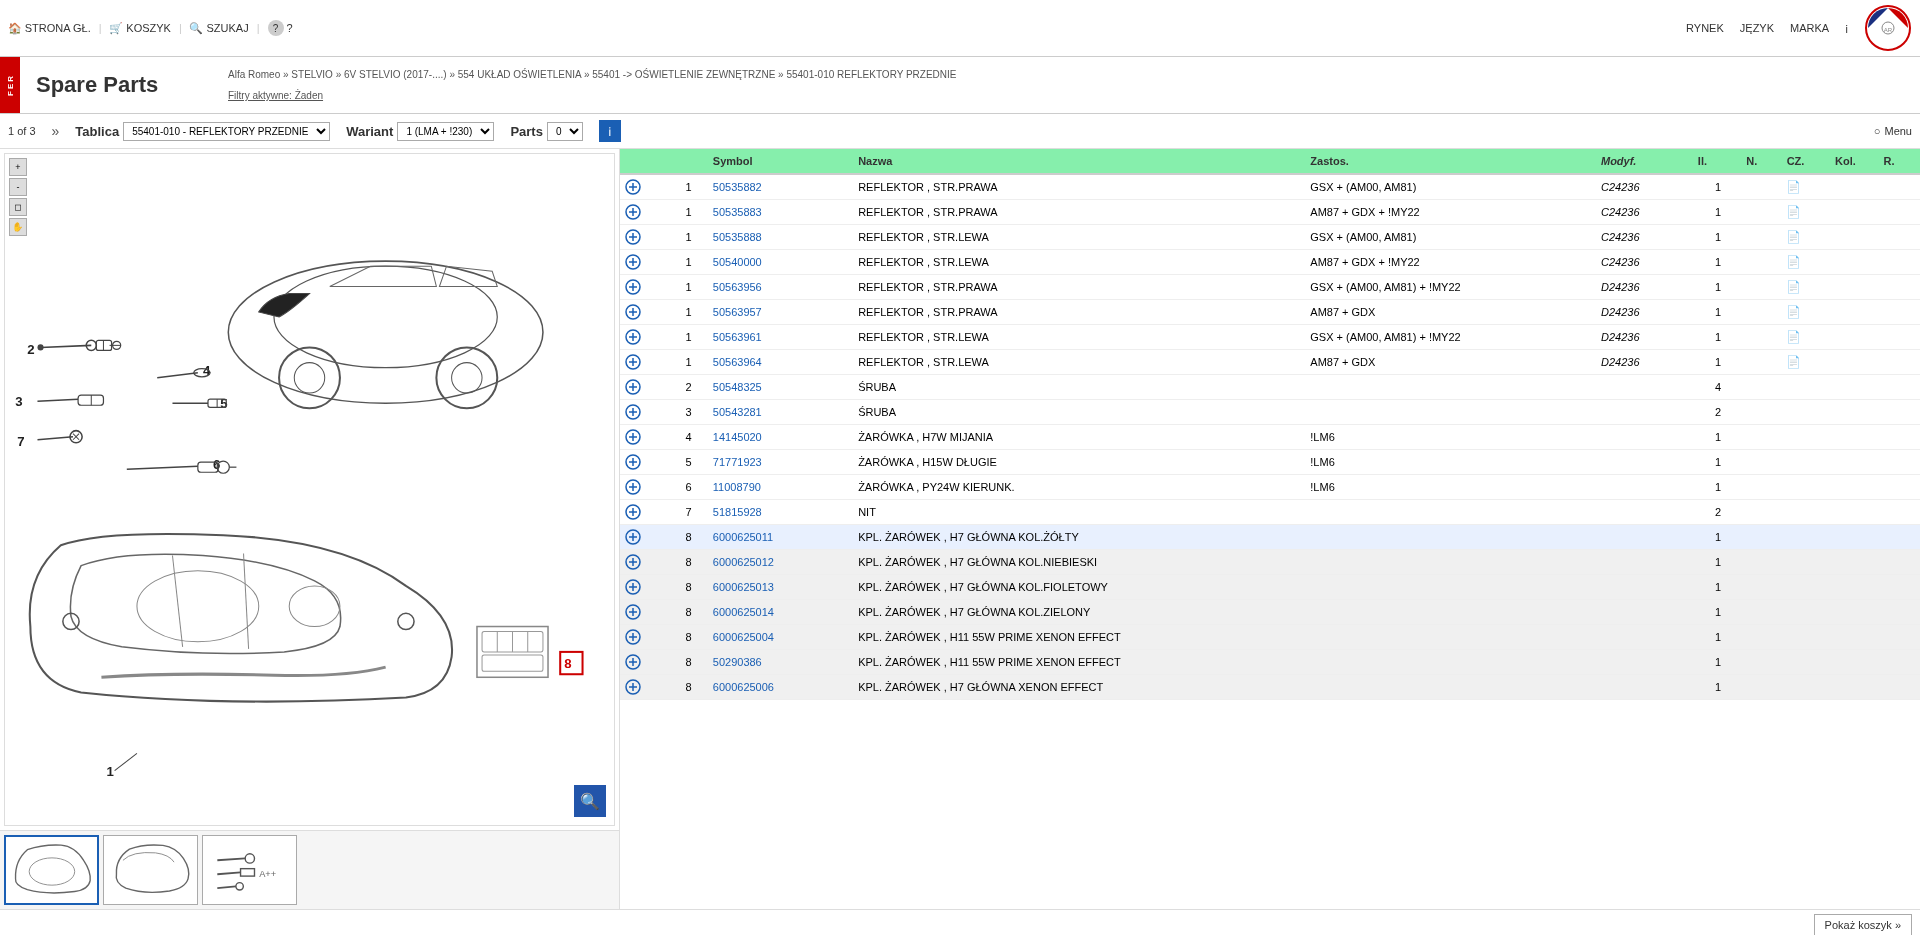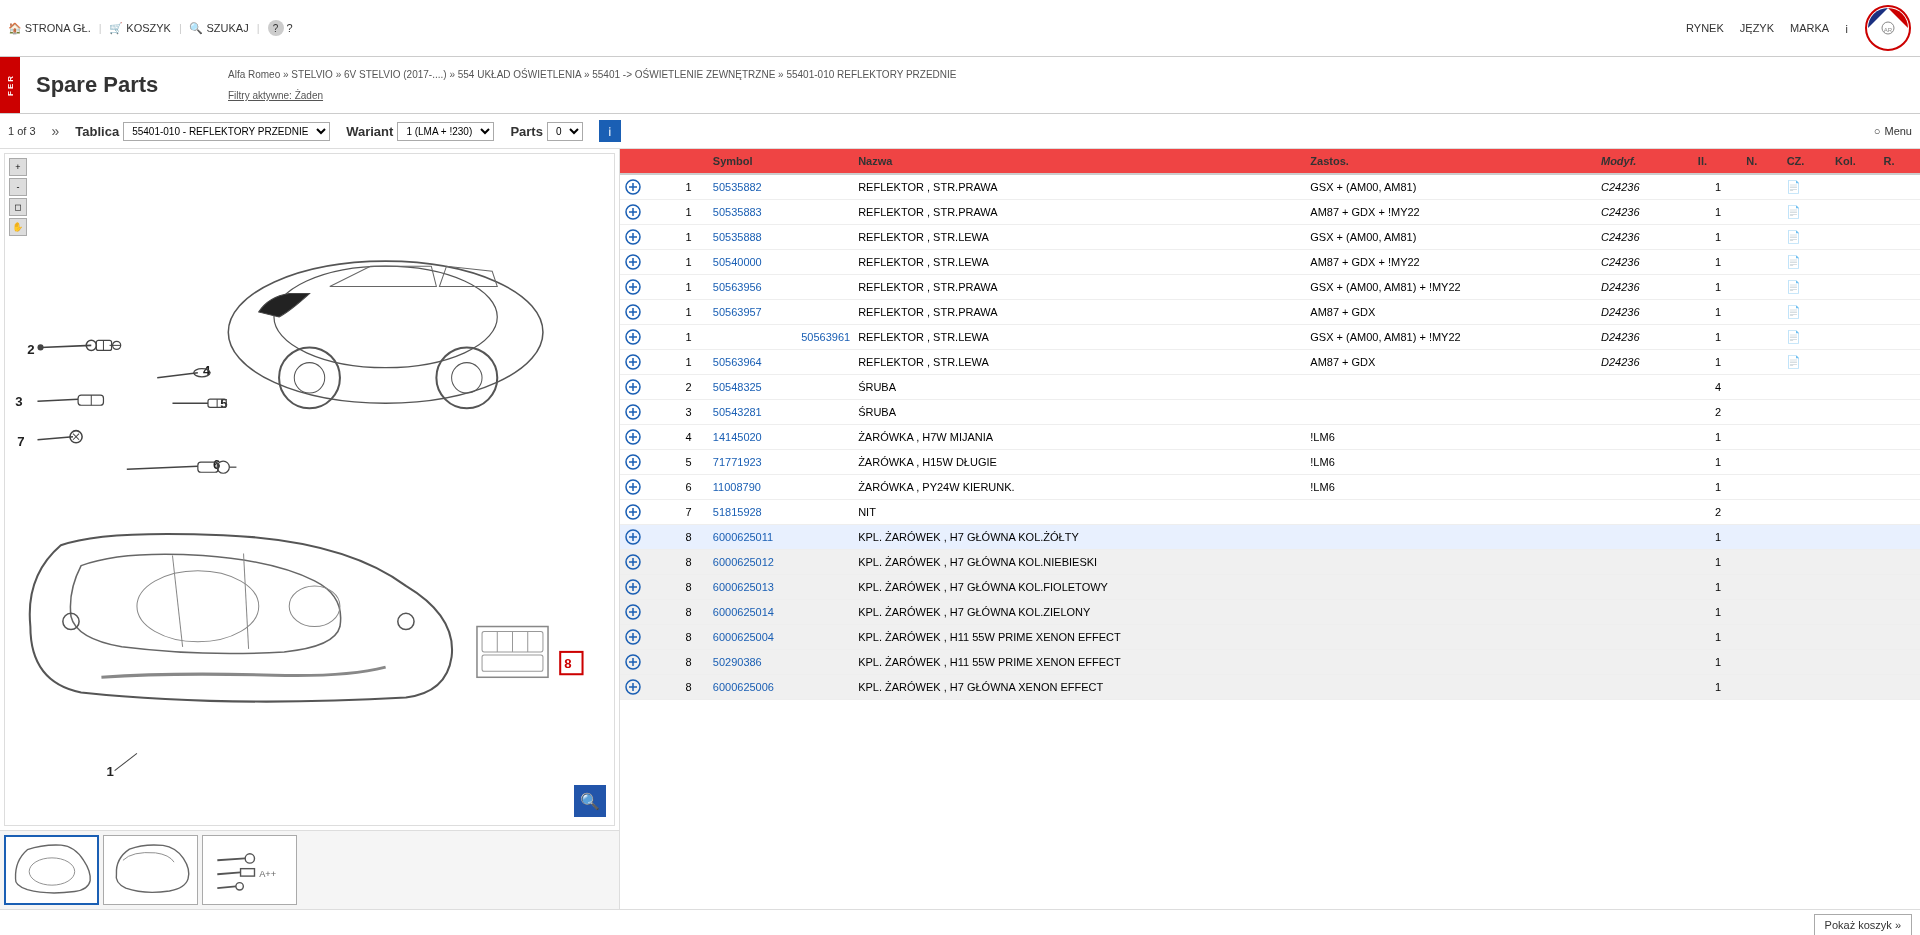"Symbol" #parts-table thead tr { background: #ef4444 -> #86efac }
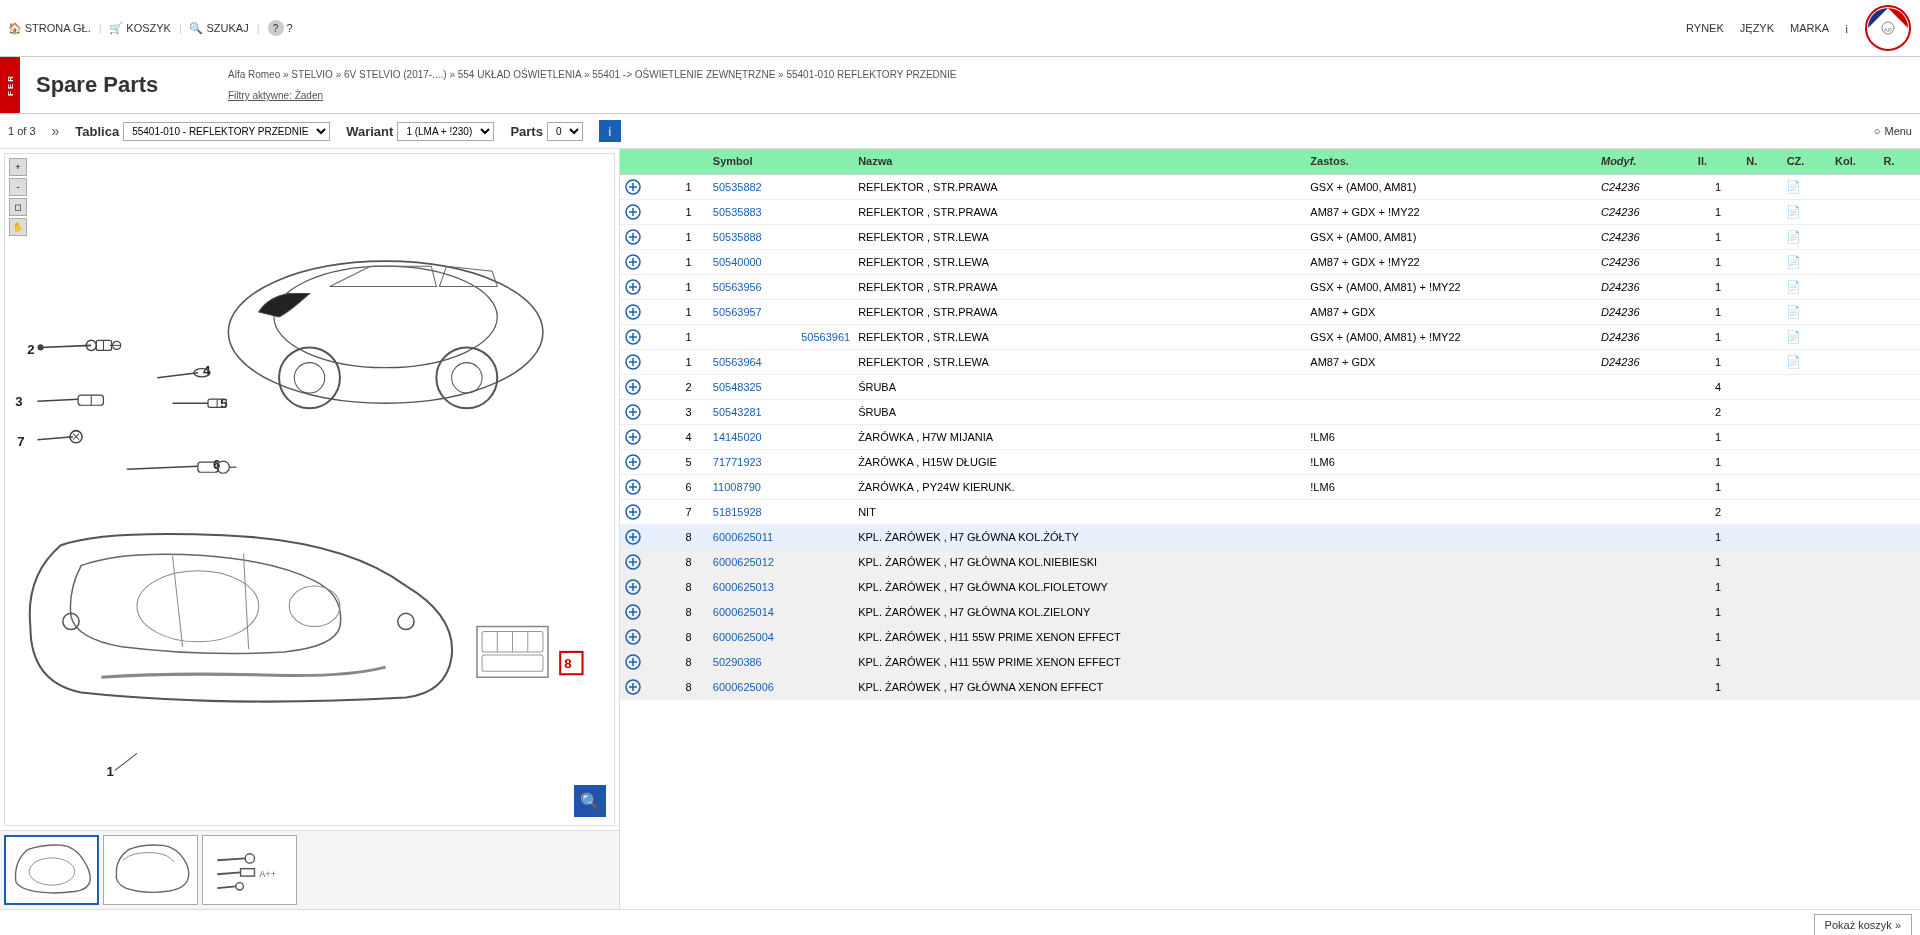"50563961" td.col-symbol { text-align: right -> none }
